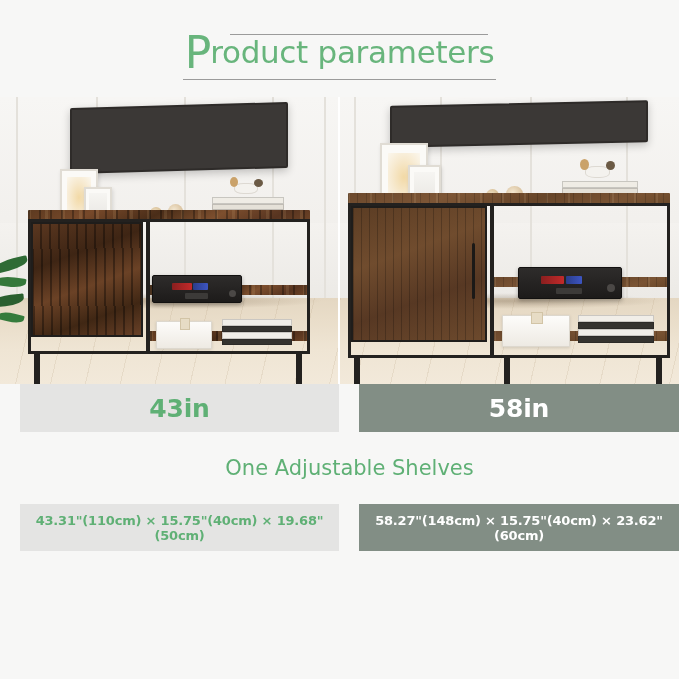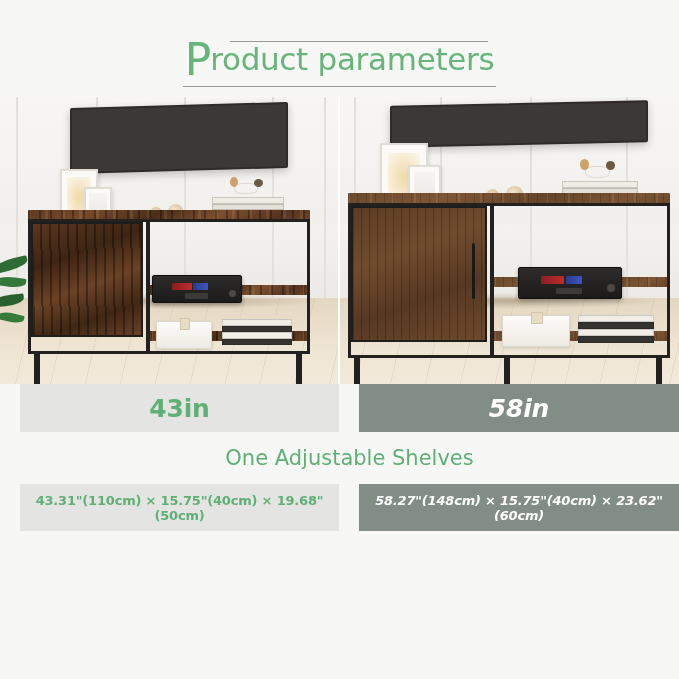"Product parameters" .title-wrap { top: 11px -> 4px }
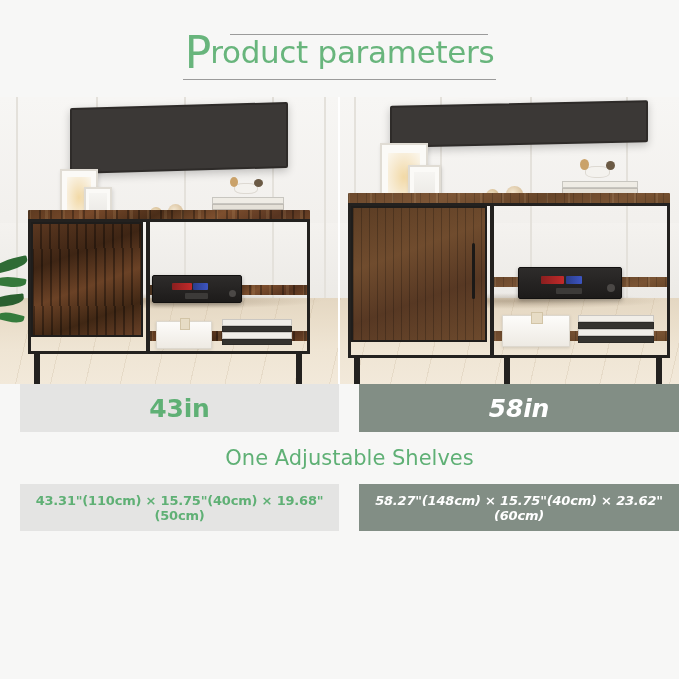"58in" .t-white { font-style: italic -> none }
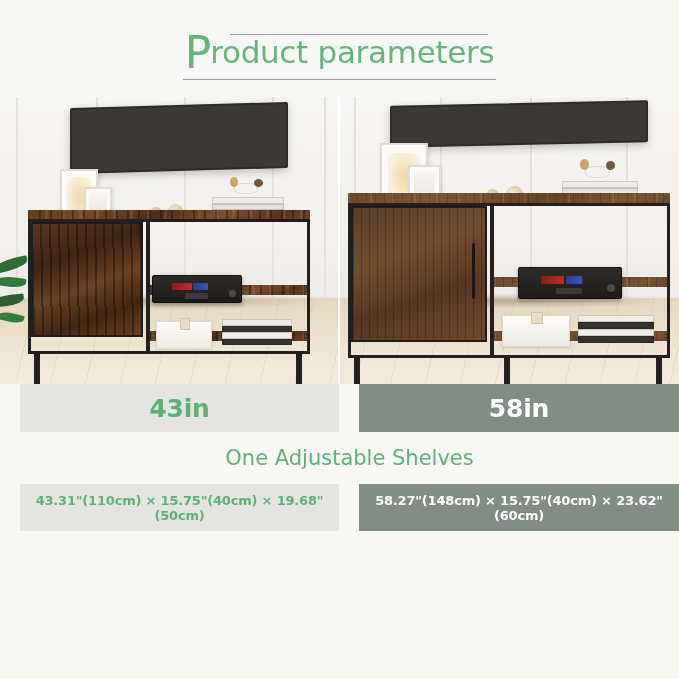"One Adjustable Shelves" .r-shelf { height: 52px -> 72px }
